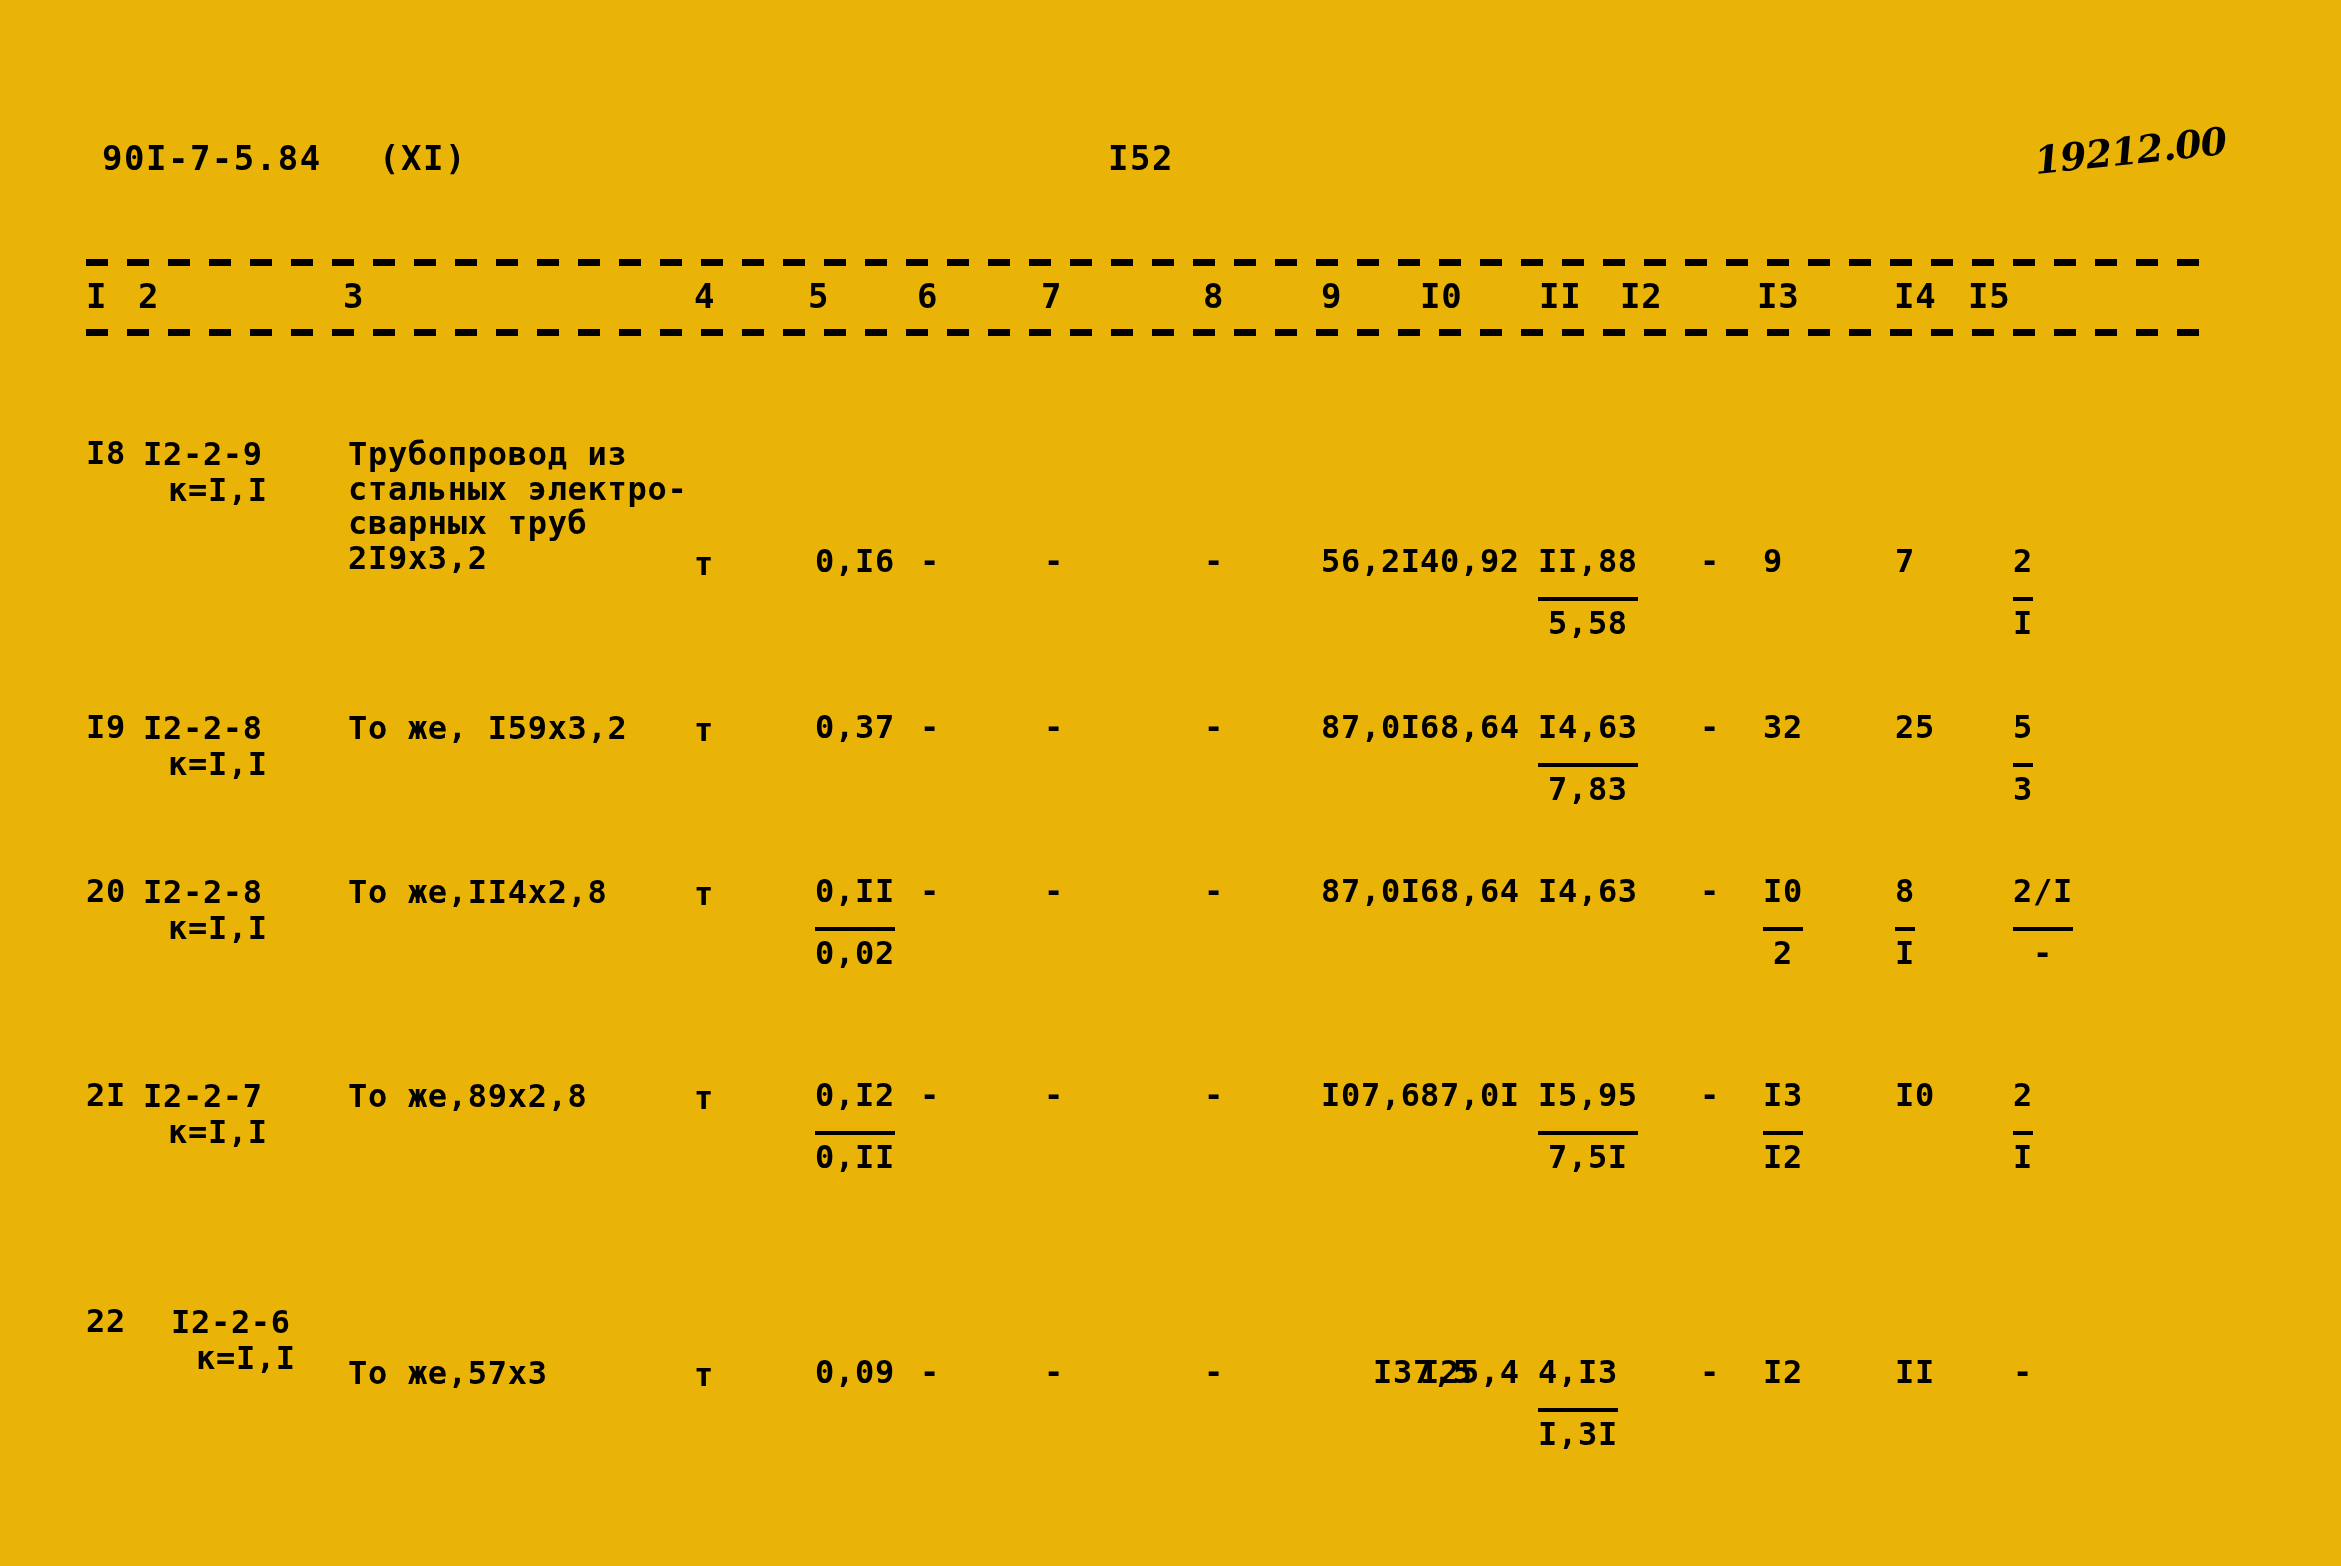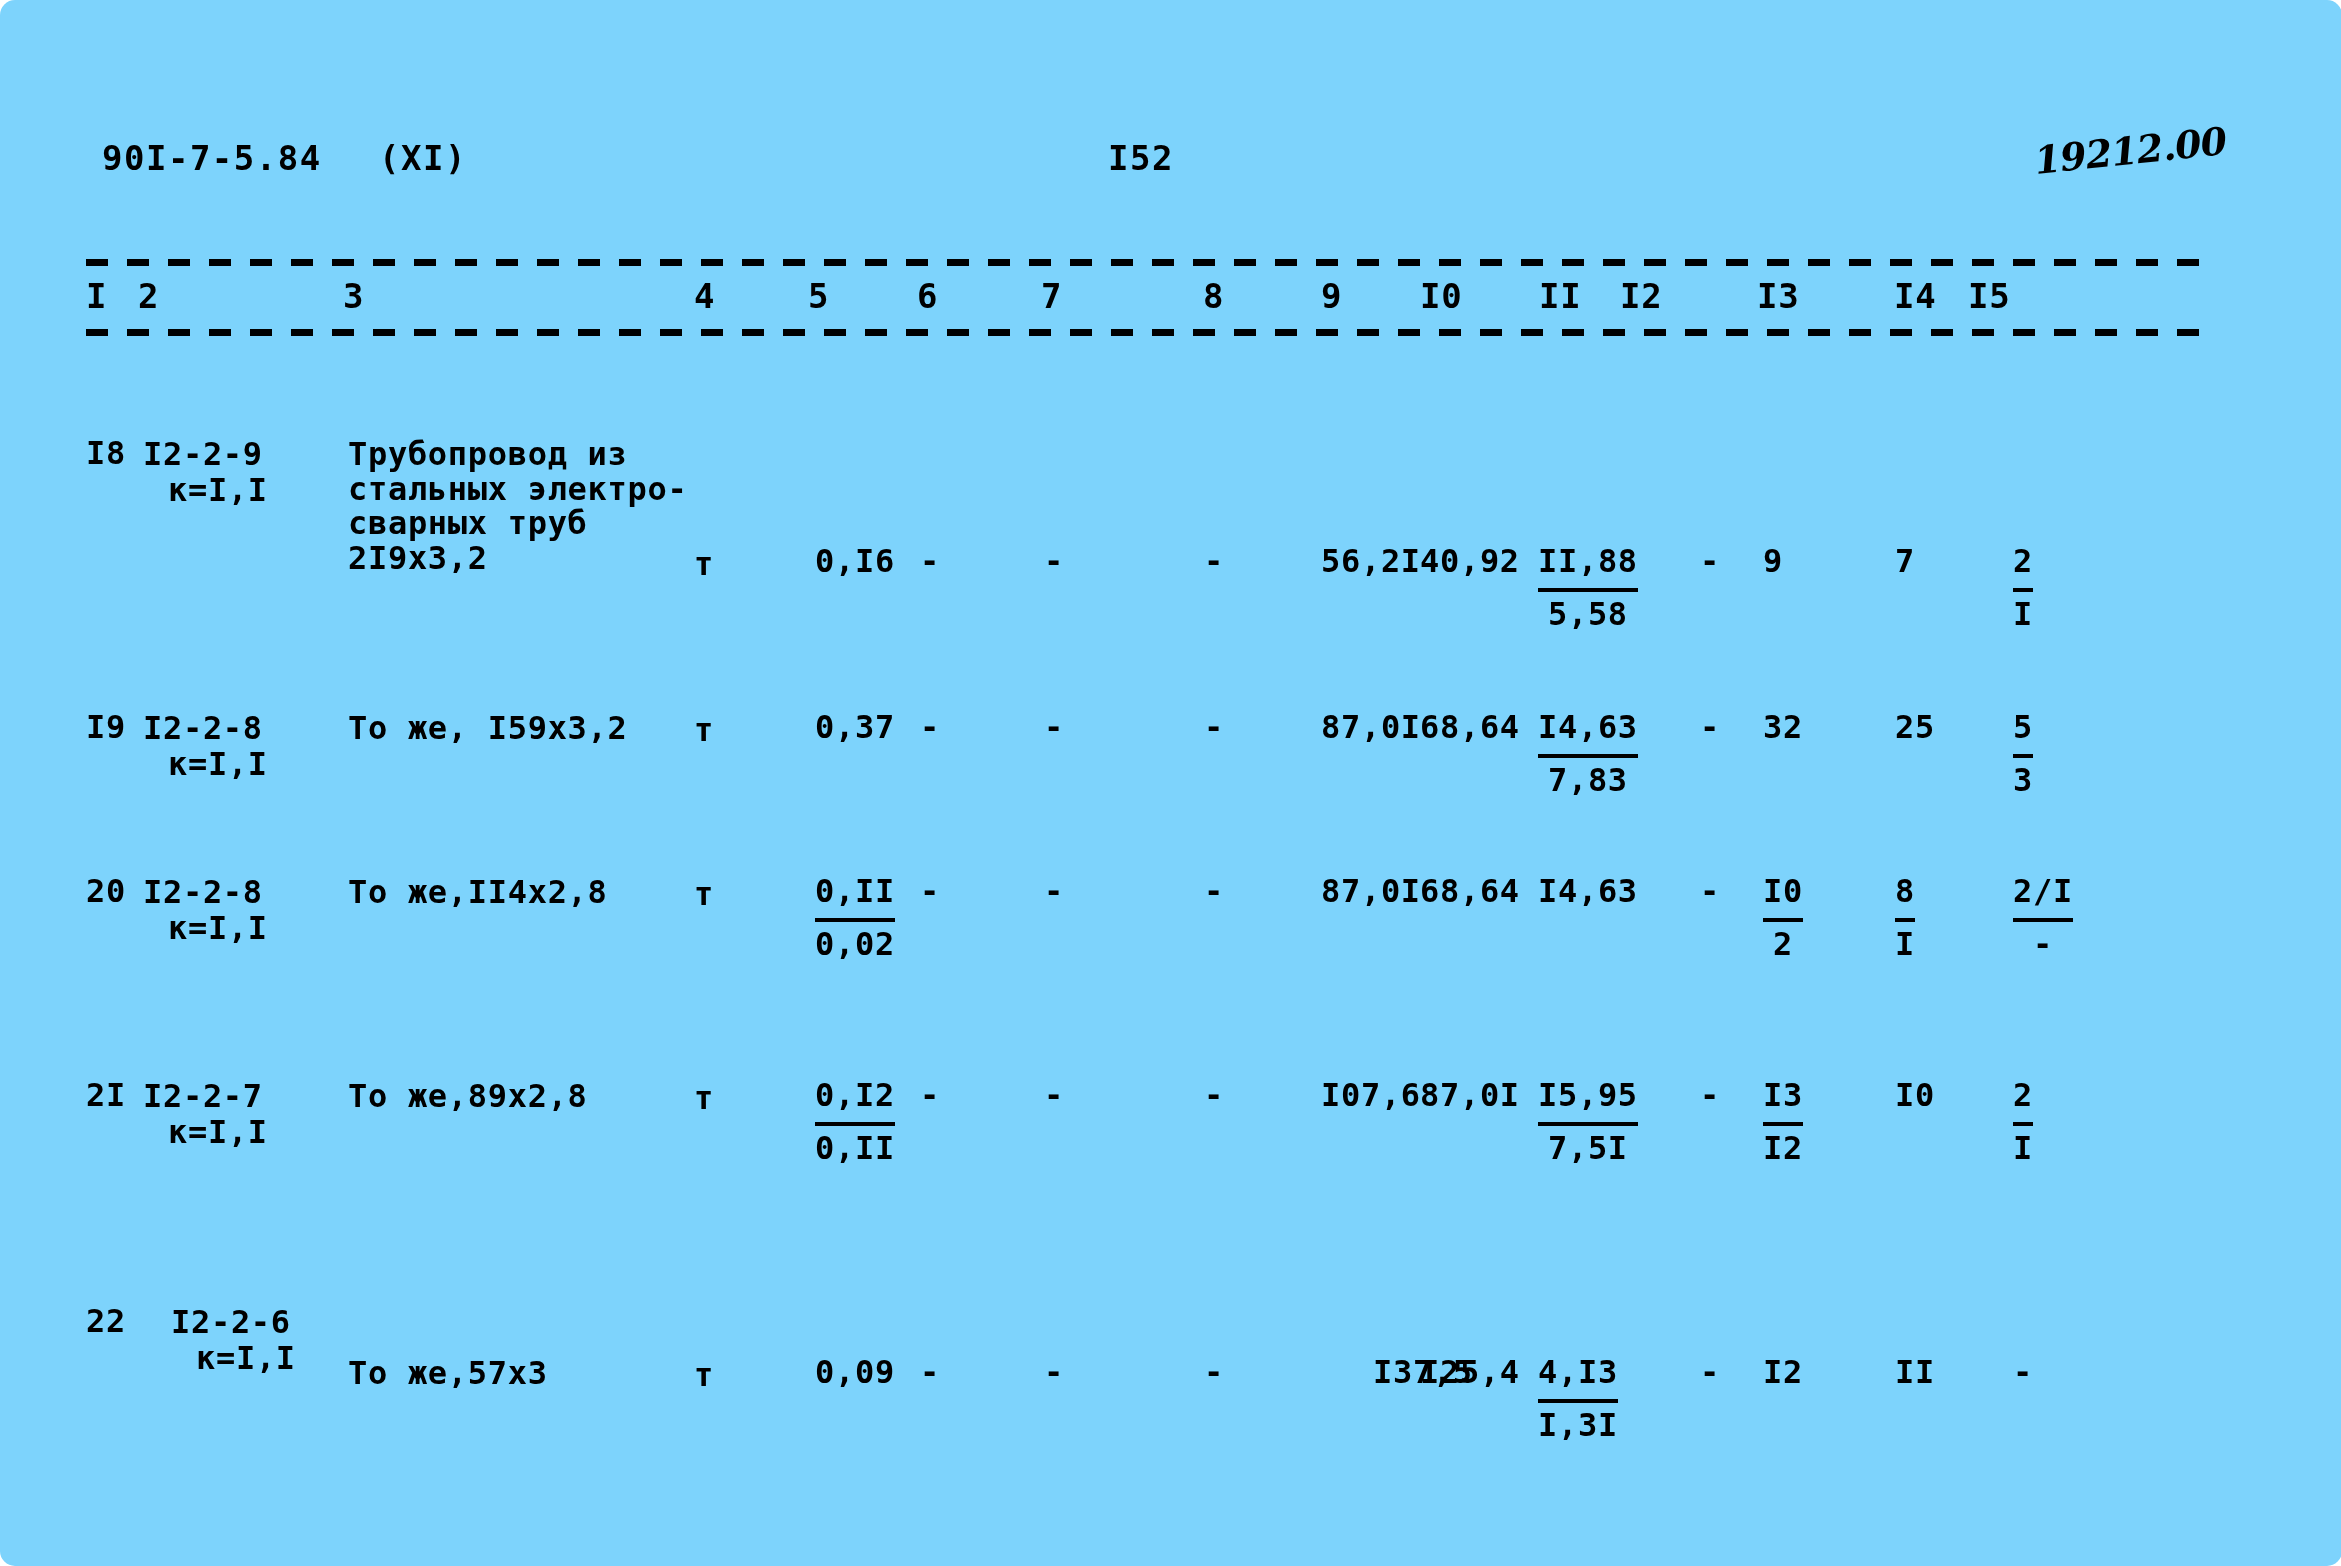"90I-7-5.84" .page { background: #7dd3fc -> #eab308; border-radius: 15px -> none }
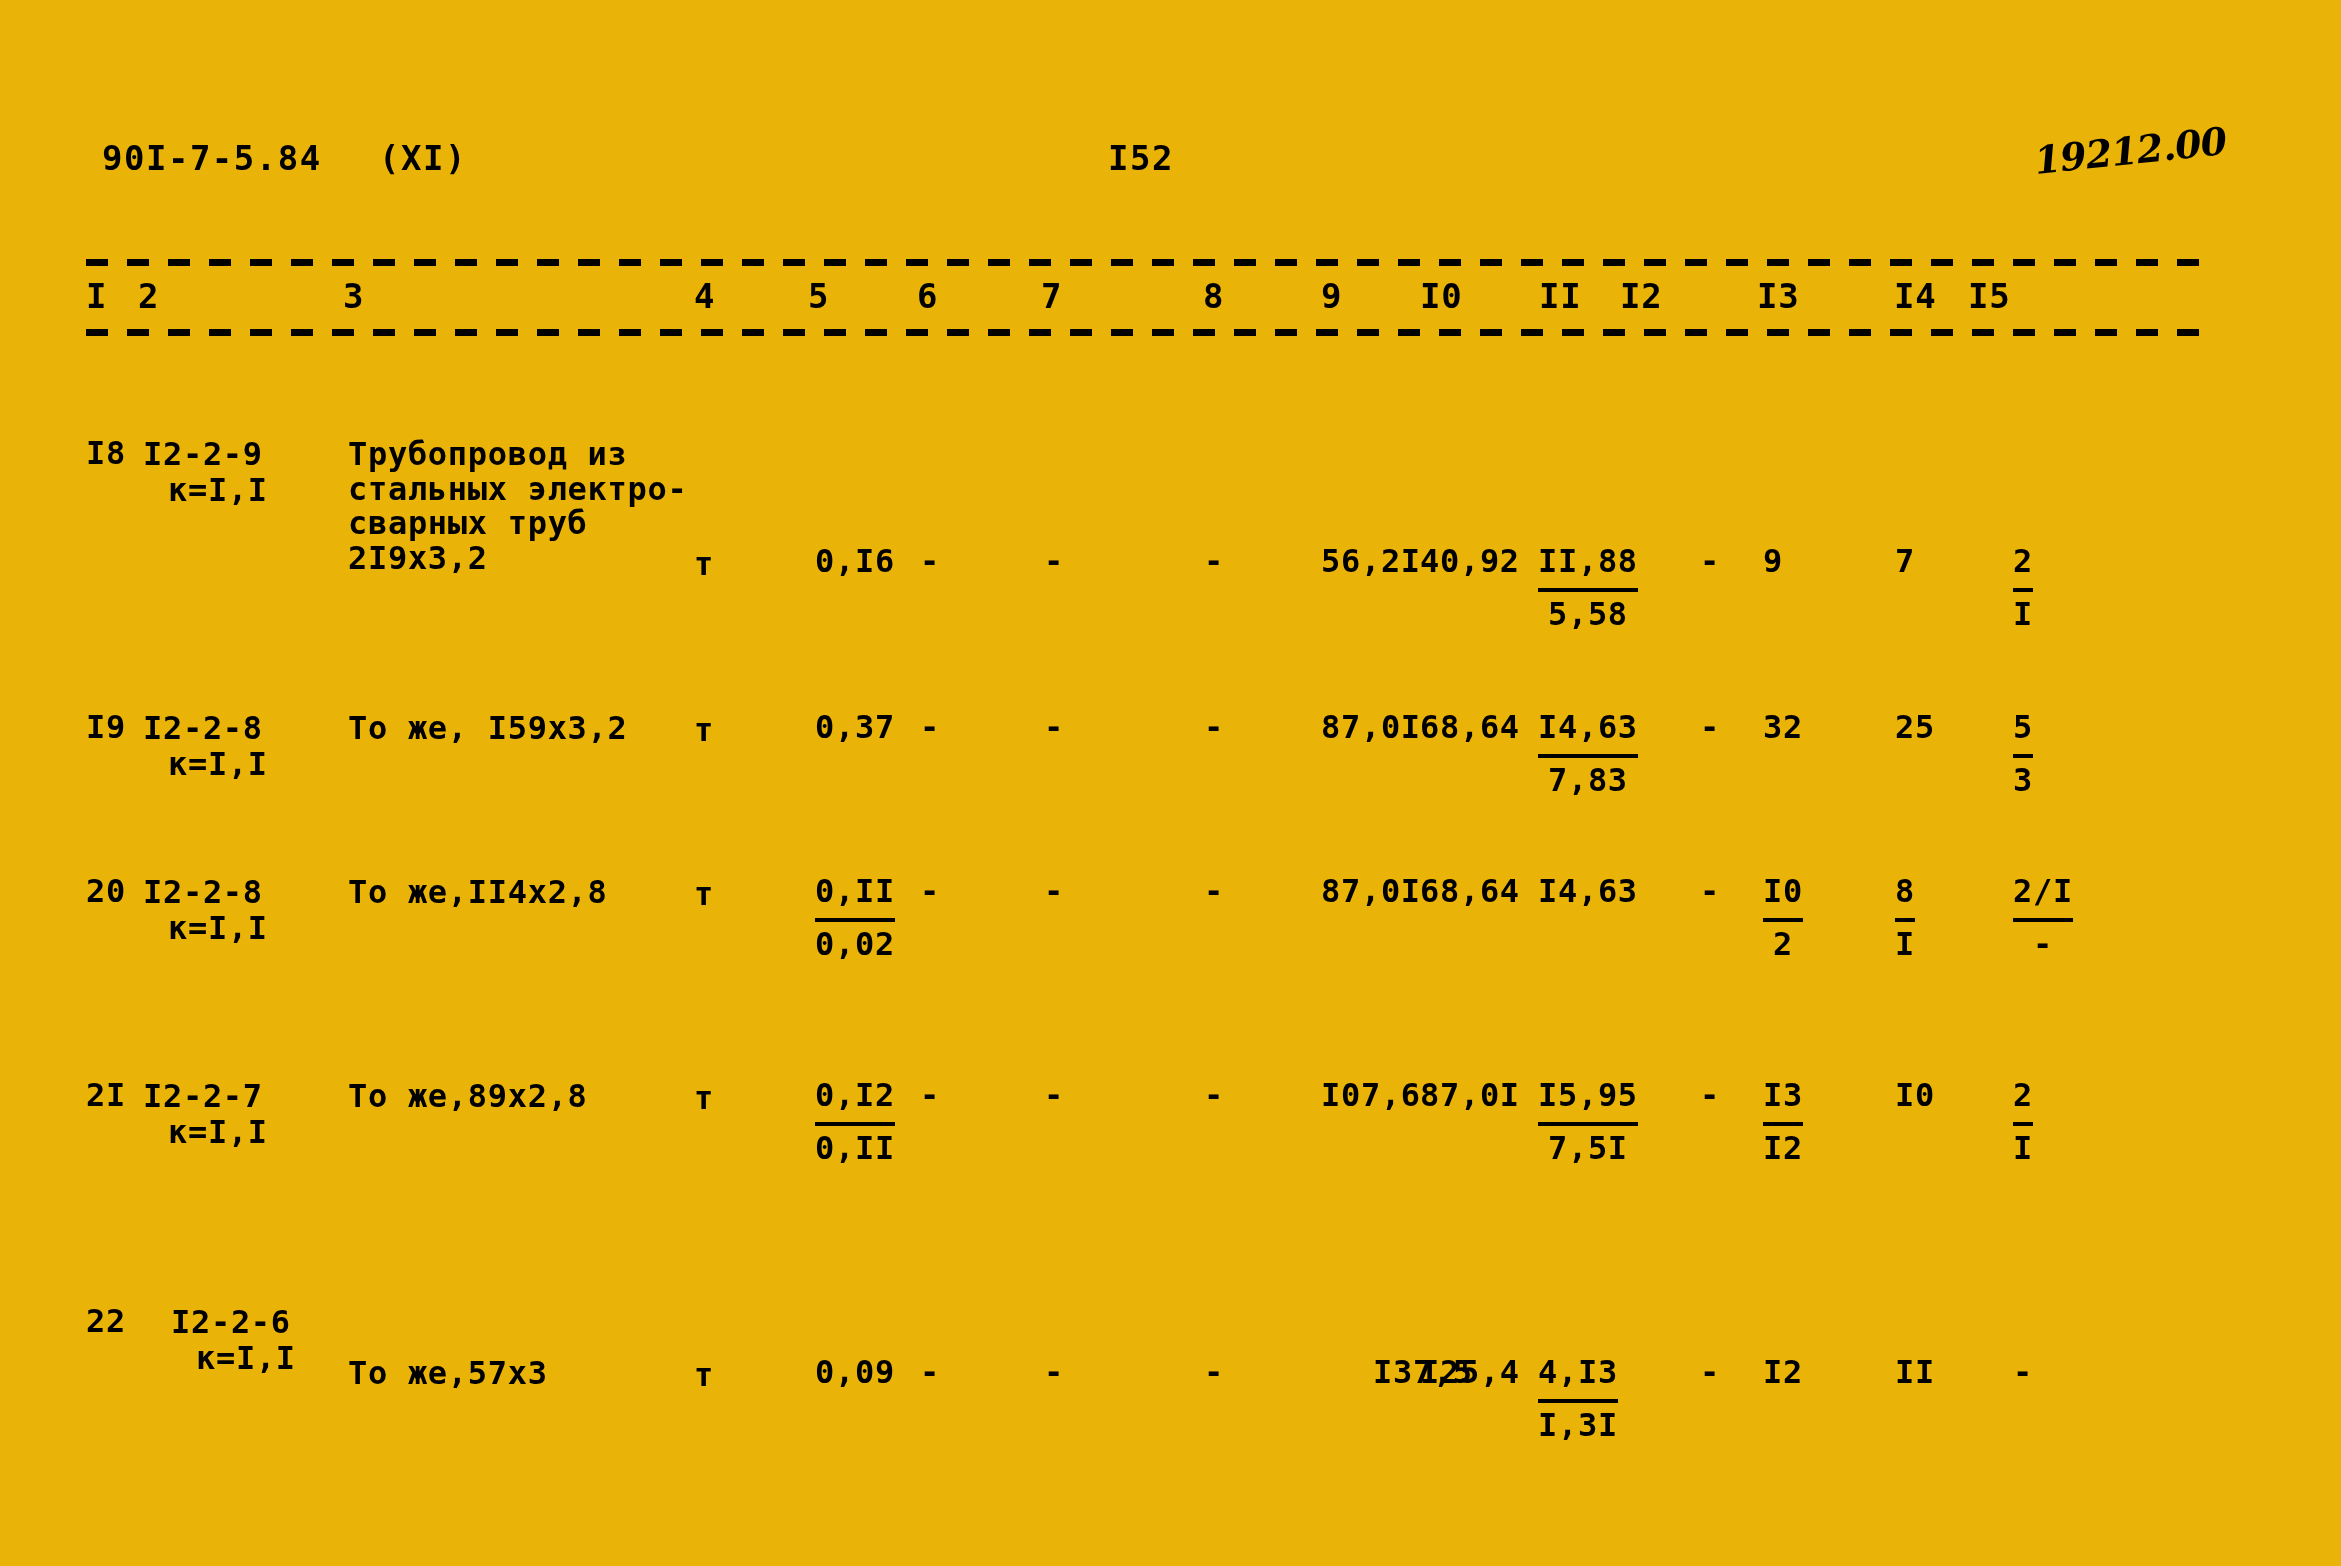"II,88" .frac .num { padding-bottom: 11px -> 20px }
